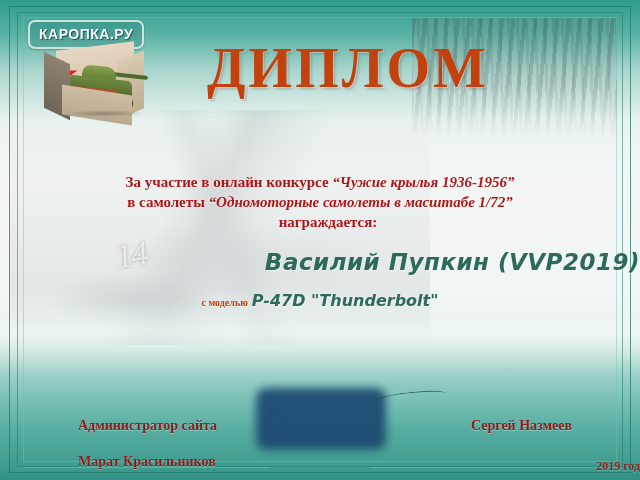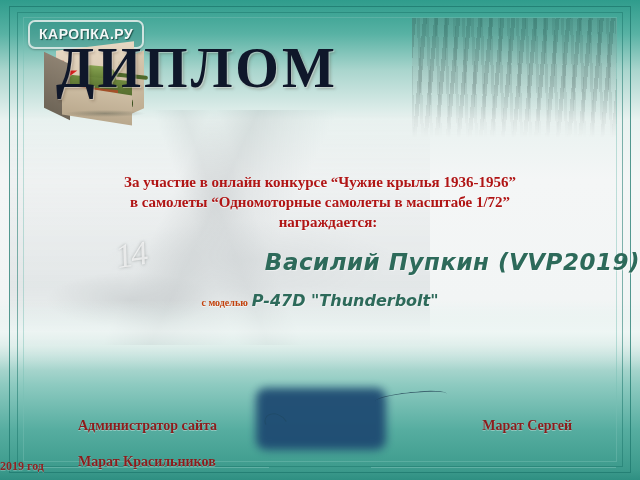"ДИПЛОМ" .title { color: #0f172a -> #c2410c; text-align: left -> center }
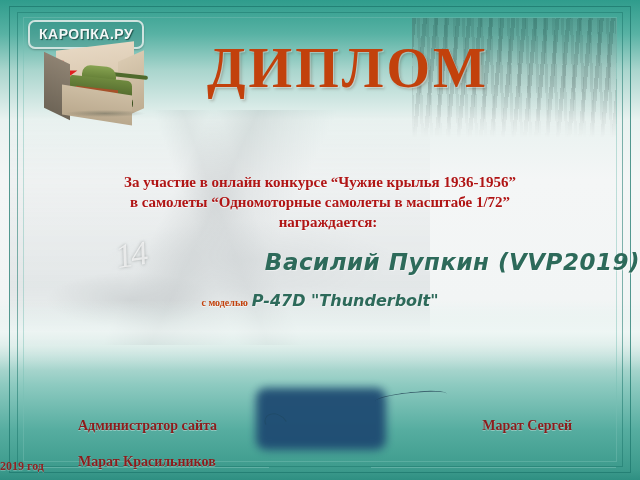"“Чужие крылья 1936-1956”" .line-red .italic { font-style: none -> italic }
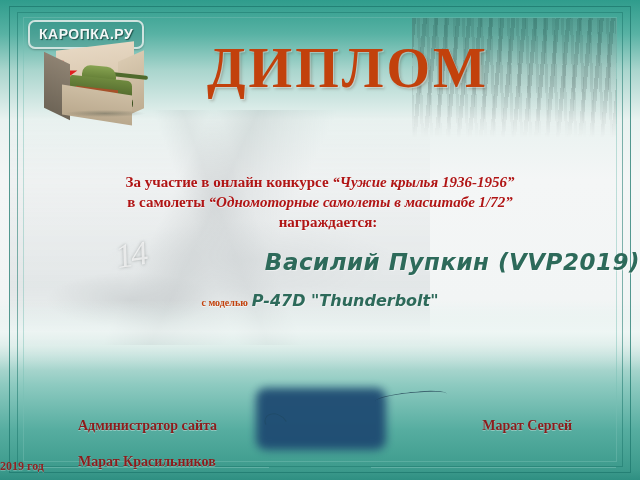"Марат Сергей" span.sig-person { text: Марат Сергей -> Сергей Назмеев }
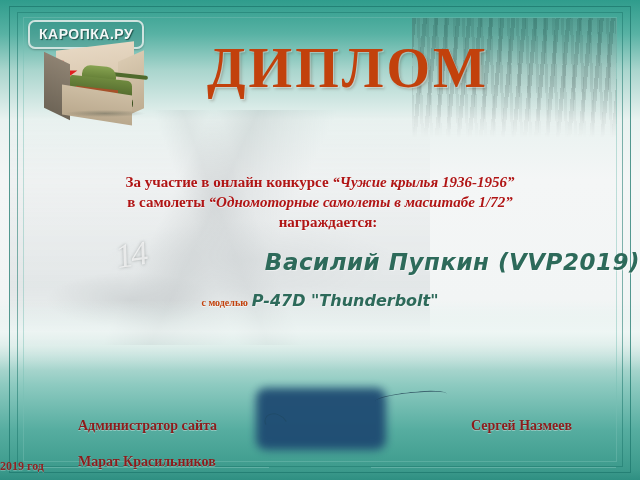"2019 год" .year { text-align: left -> right }
